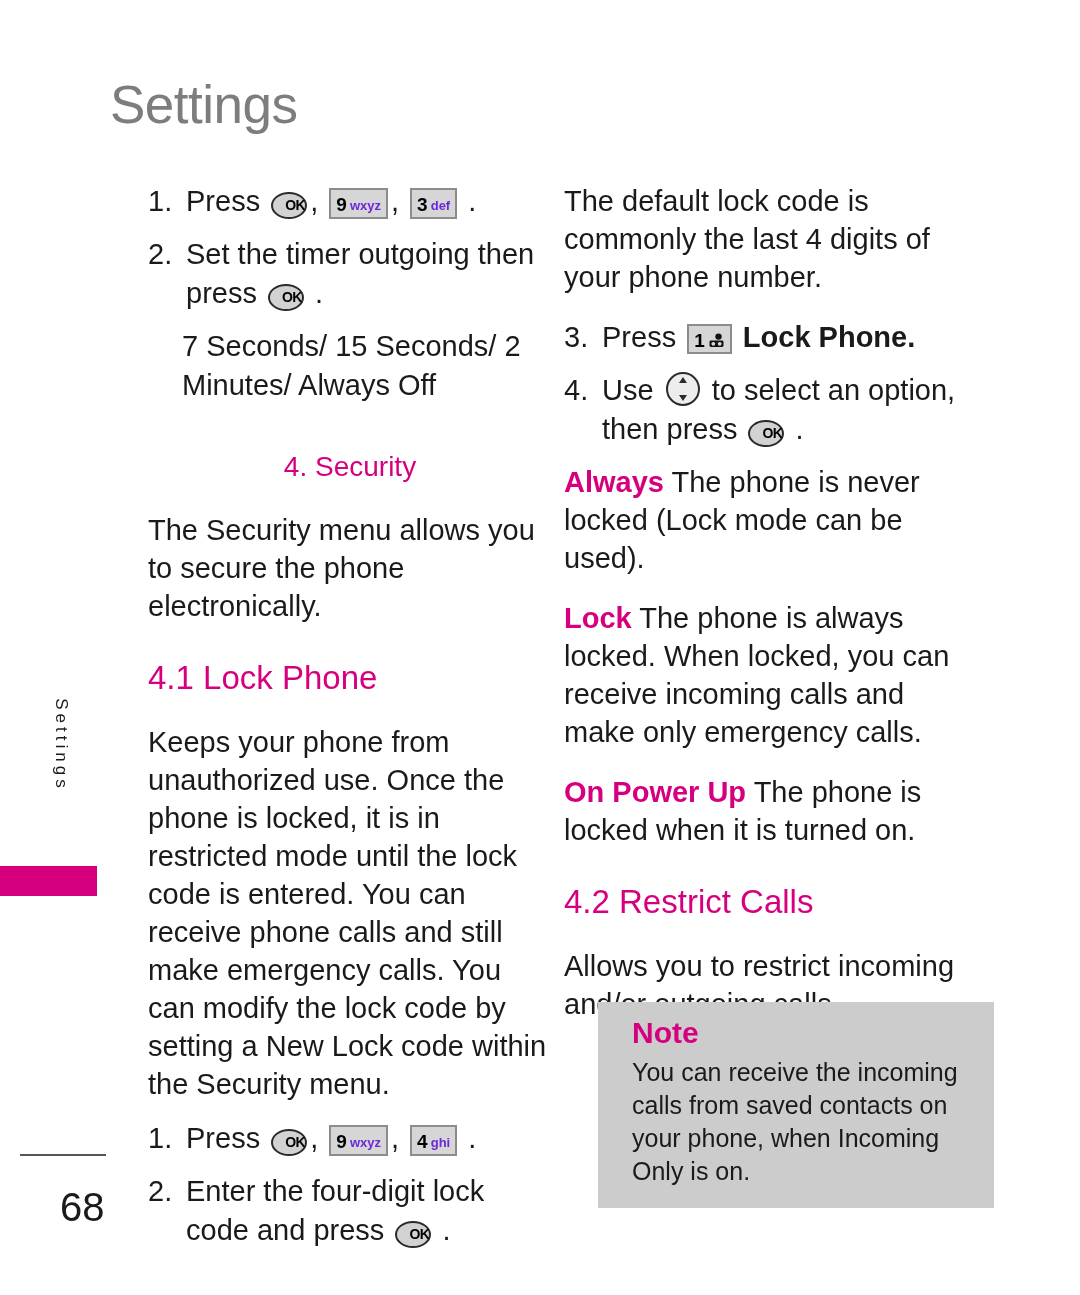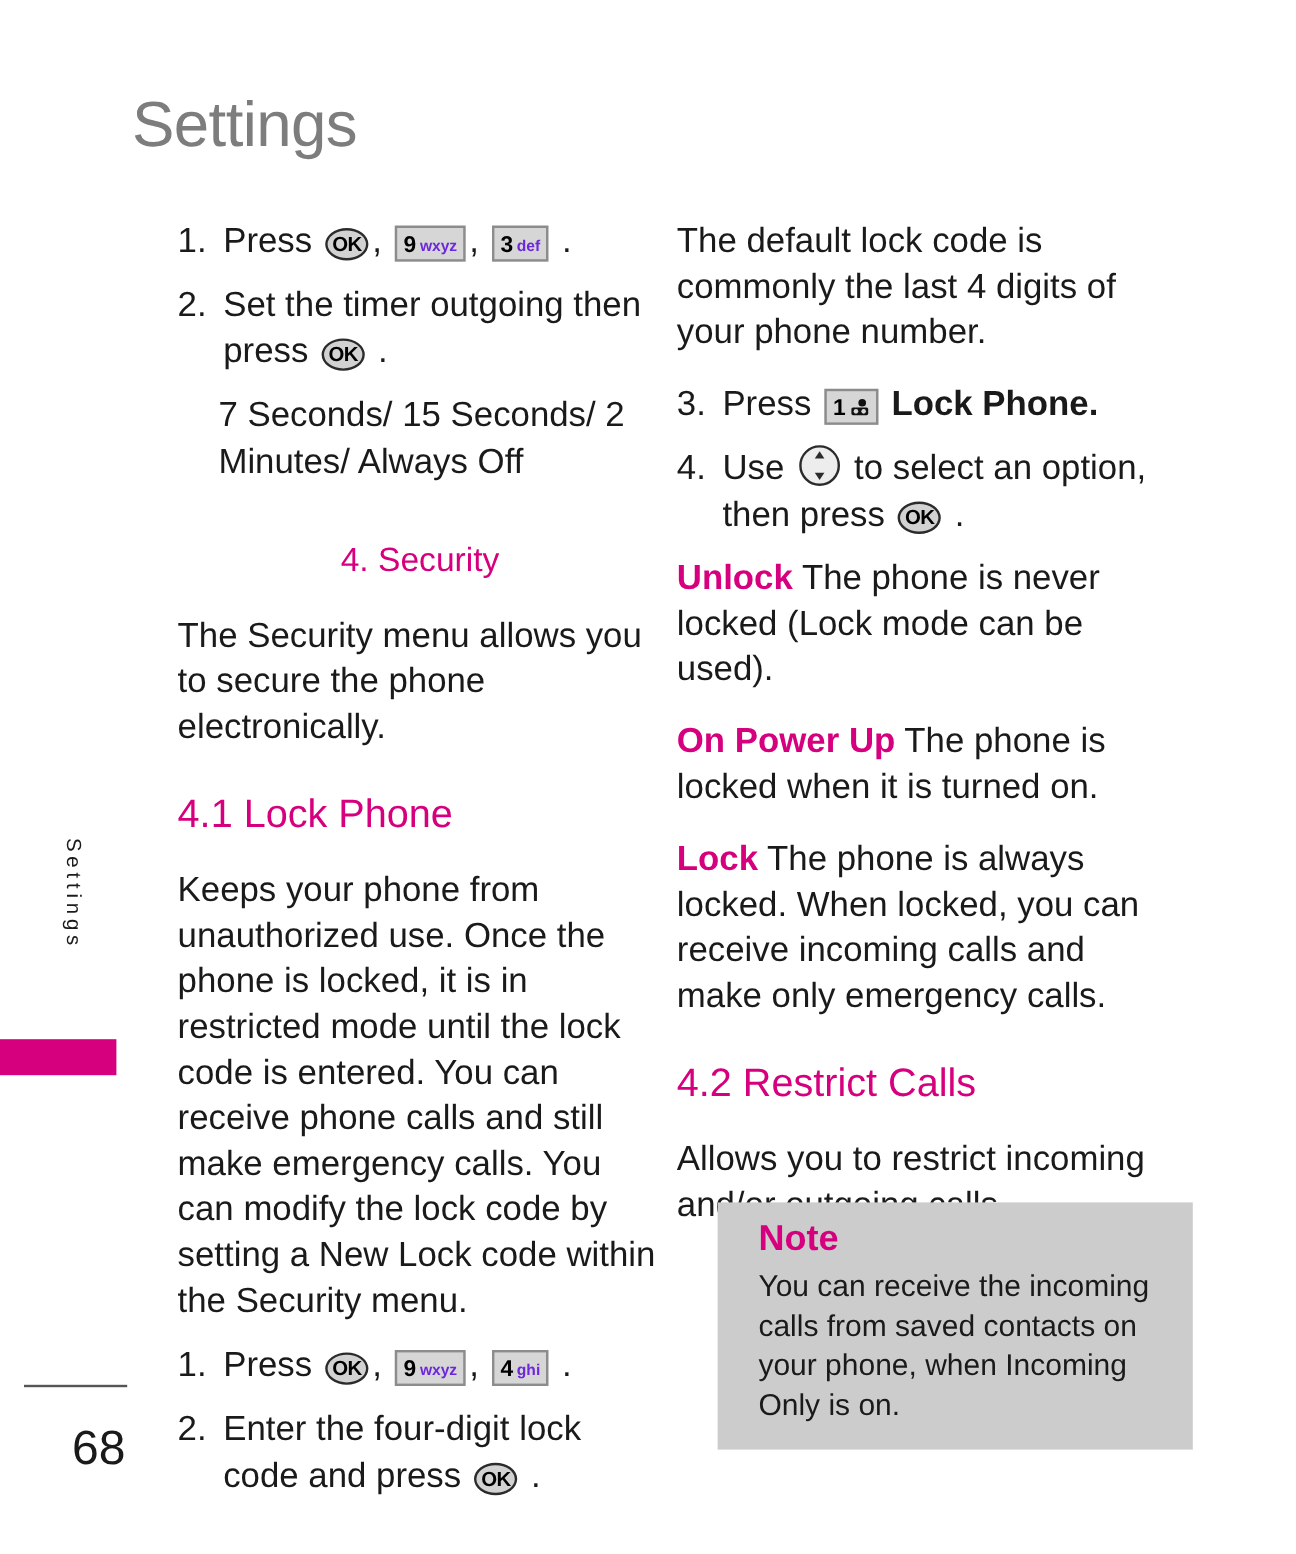"OK" .key-ok { font-size: 17px -> 14px; text-align: center -> right }
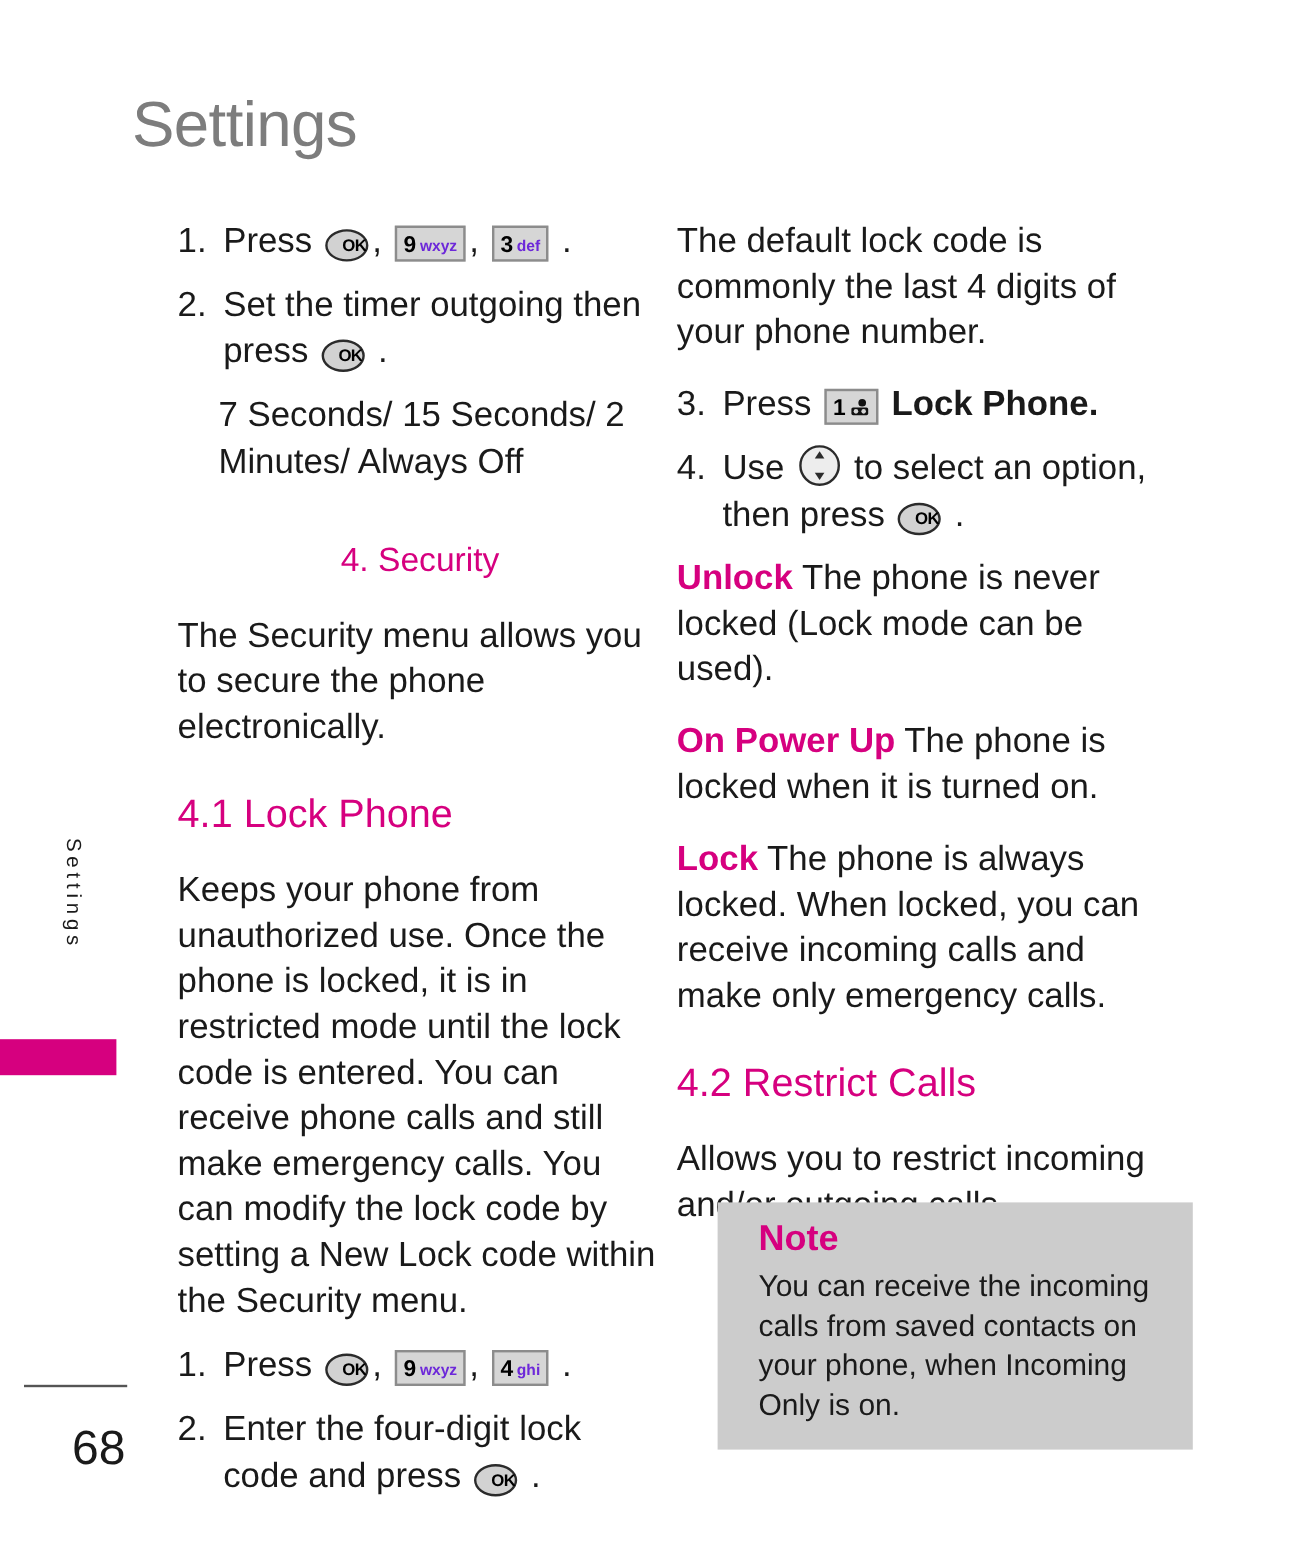"Unlock" span.term { text: Unlock -> Always }
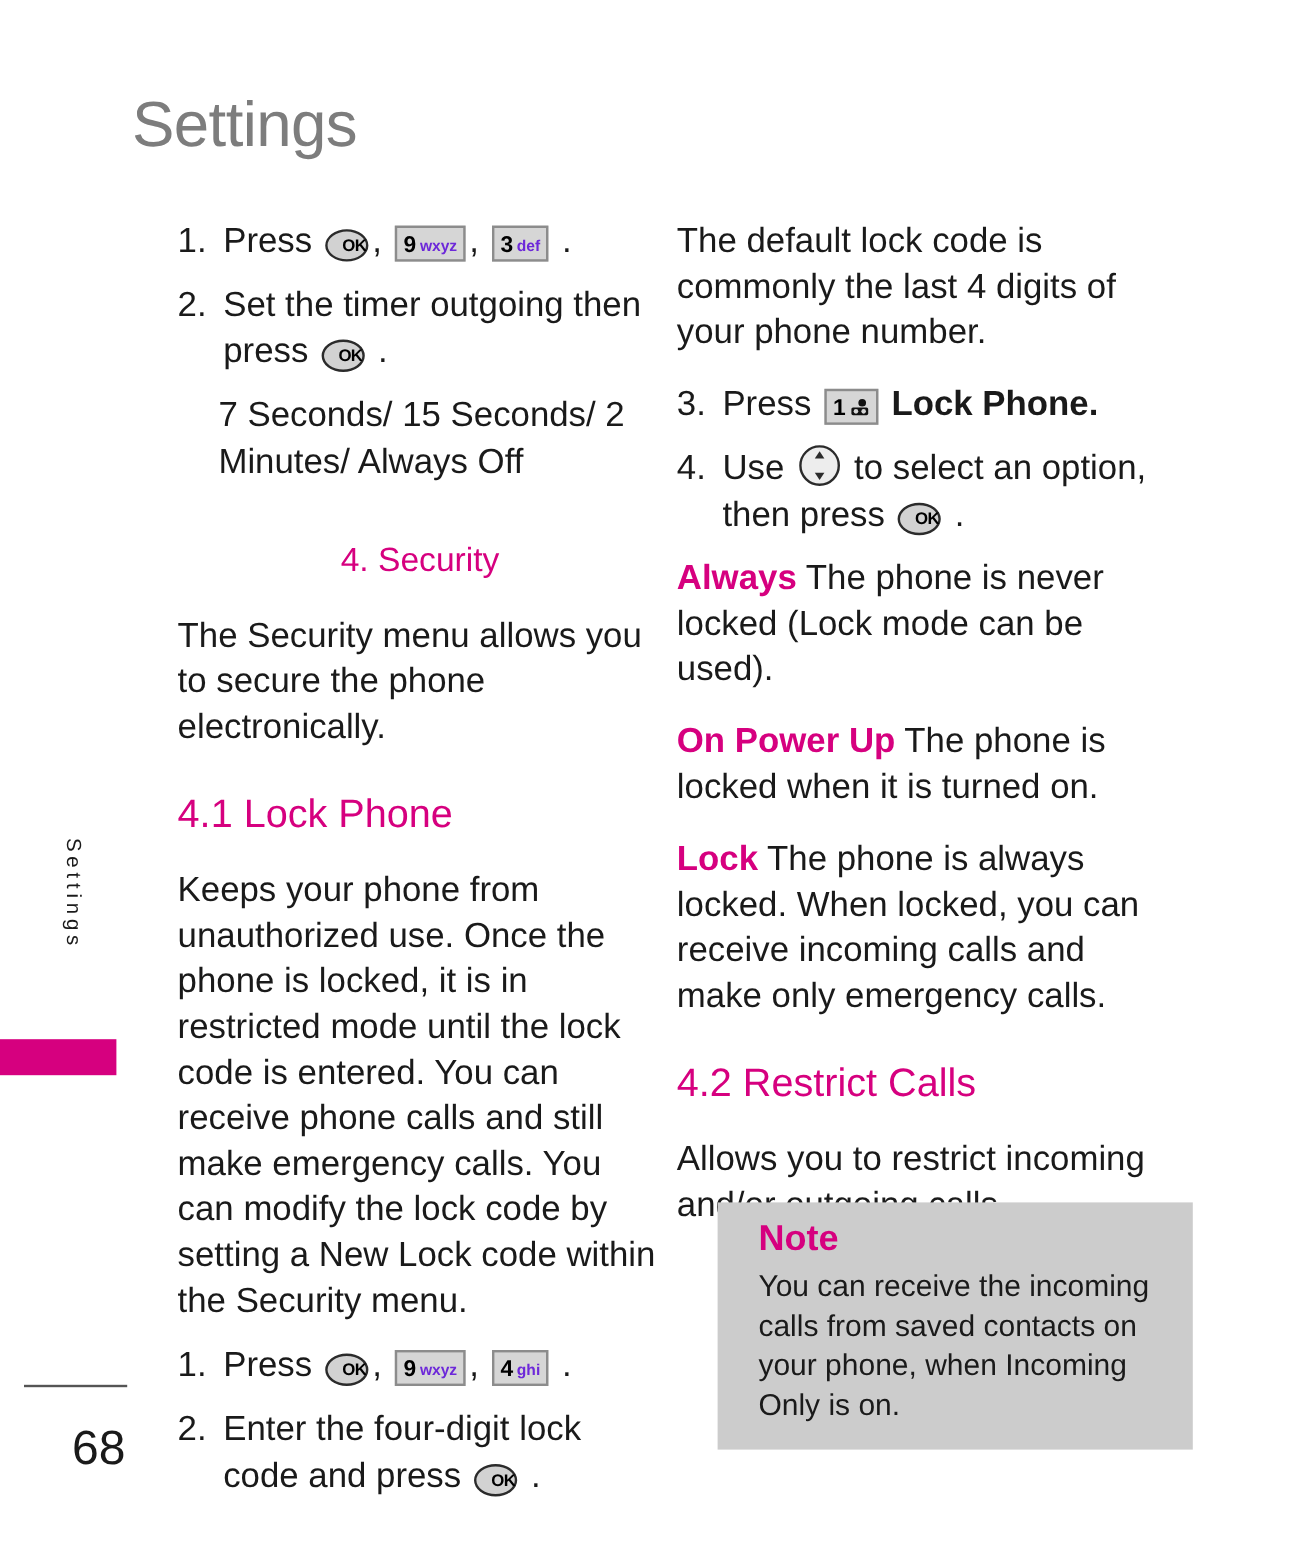"On Power Up The phone" p.body-text { order: before "Lock The phone is always" -> after "Lock The phone is always" }
